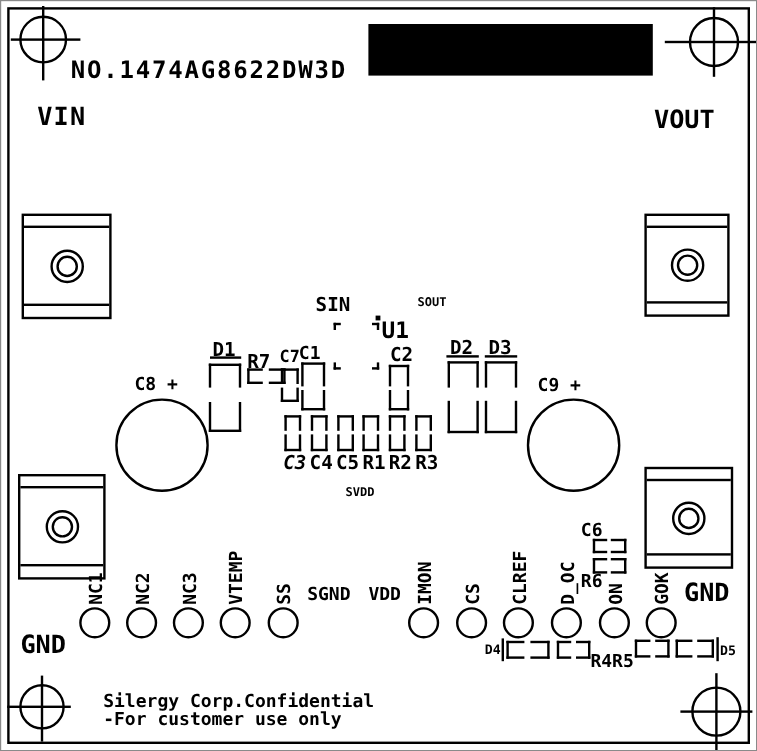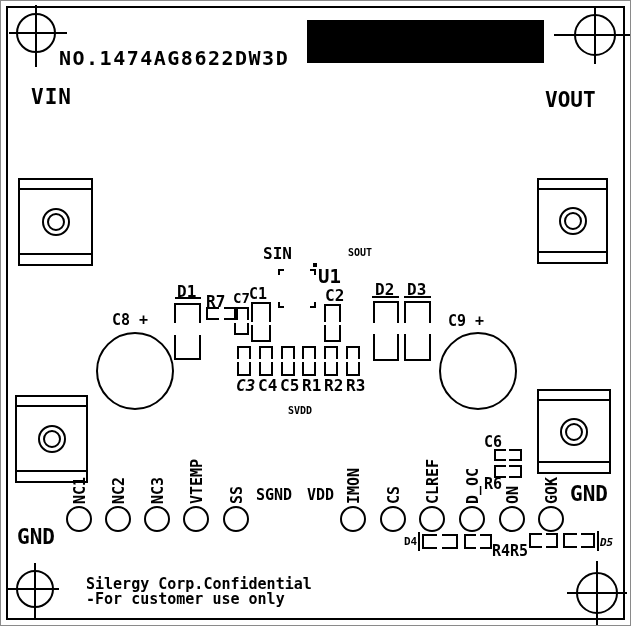"D5" div.lbl { font-style: italic -> none }
